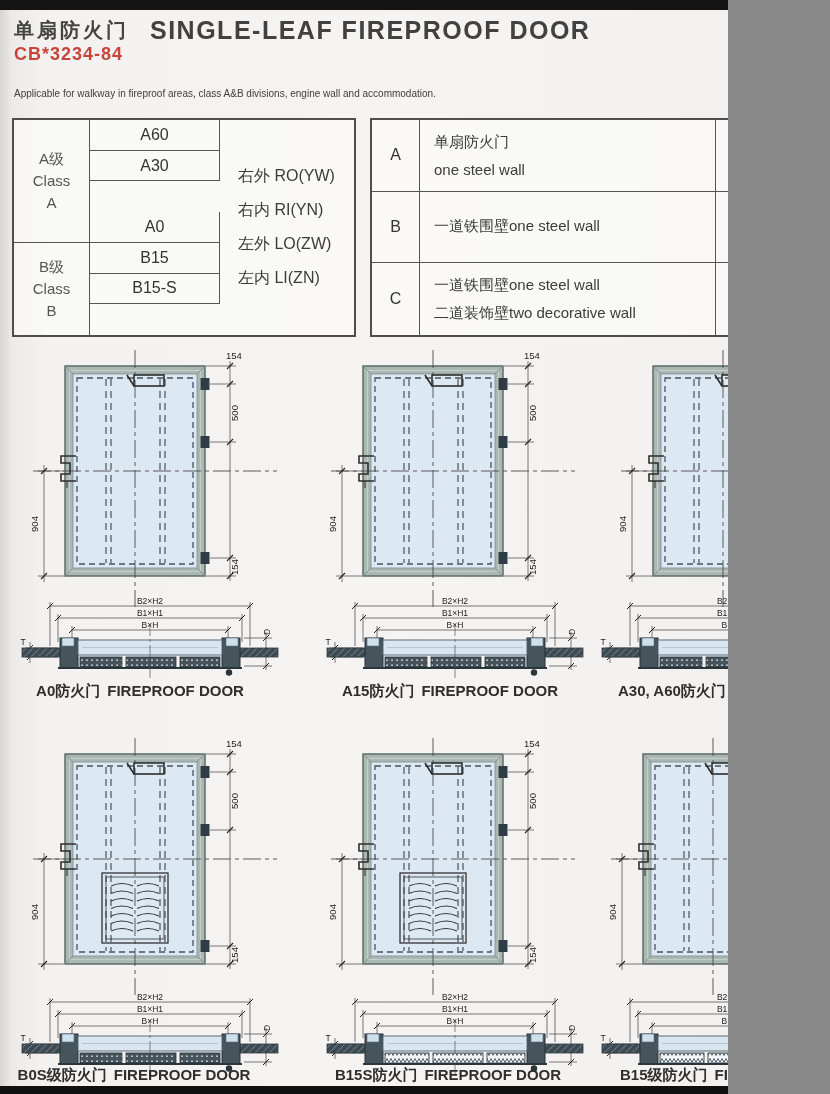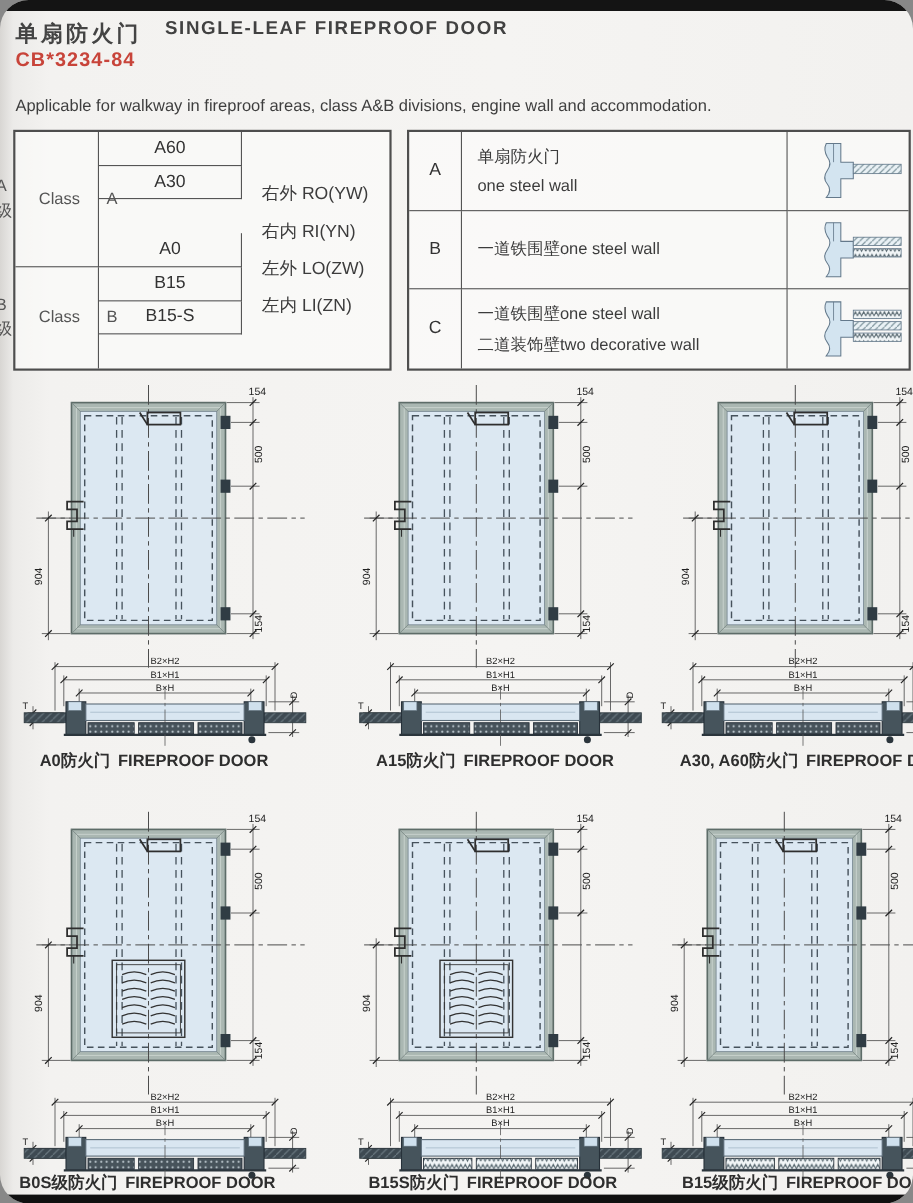"单扇防火门" #page { border-radius: 26px -> none; width: 830px -> 728px }
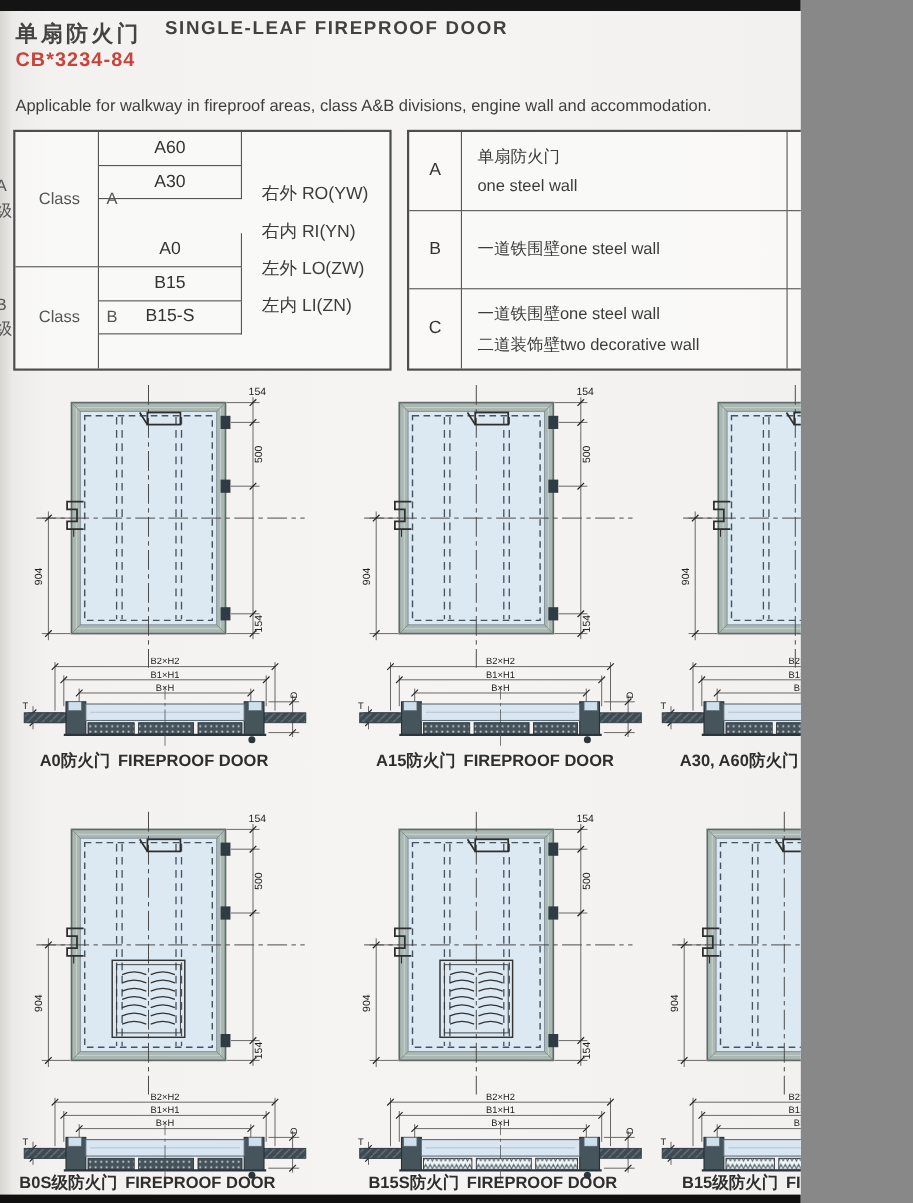"SINGLE-LEAF FIREPROOF DOOR" .t-en { font-size: 17px -> 25px }
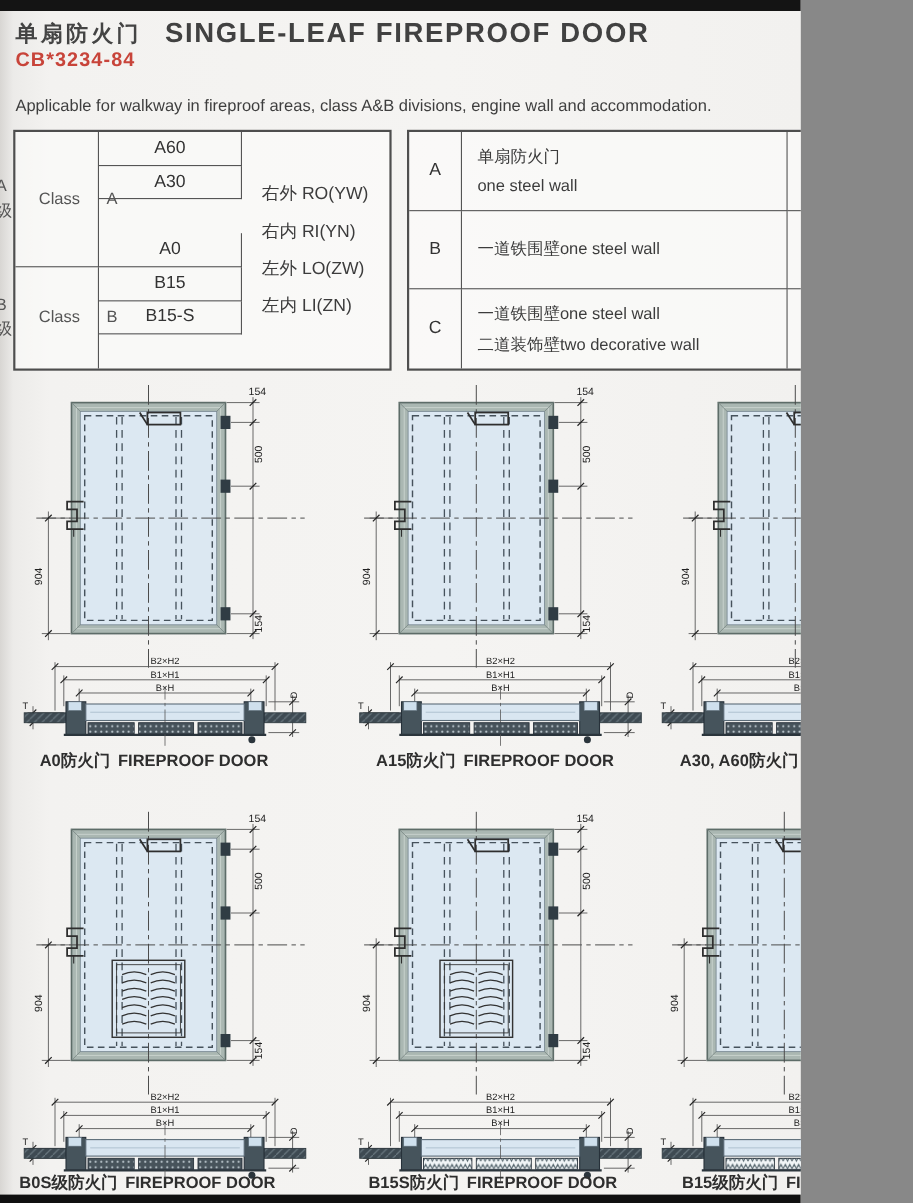"Applicable for walkway in fireproof" .d-en { font-size: 15px -> 10px }
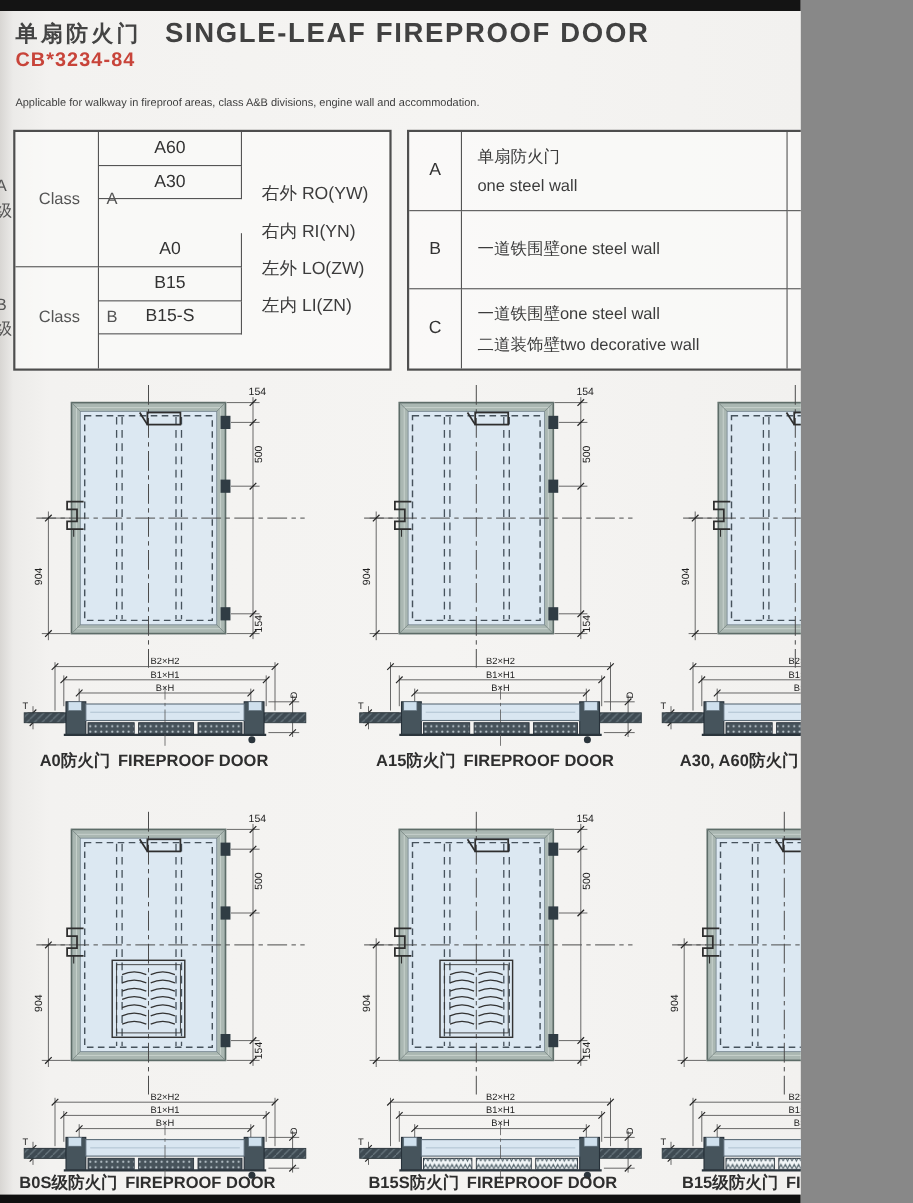"A级" .cls { flex-direction: row -> column; gap: 24px -> none }
